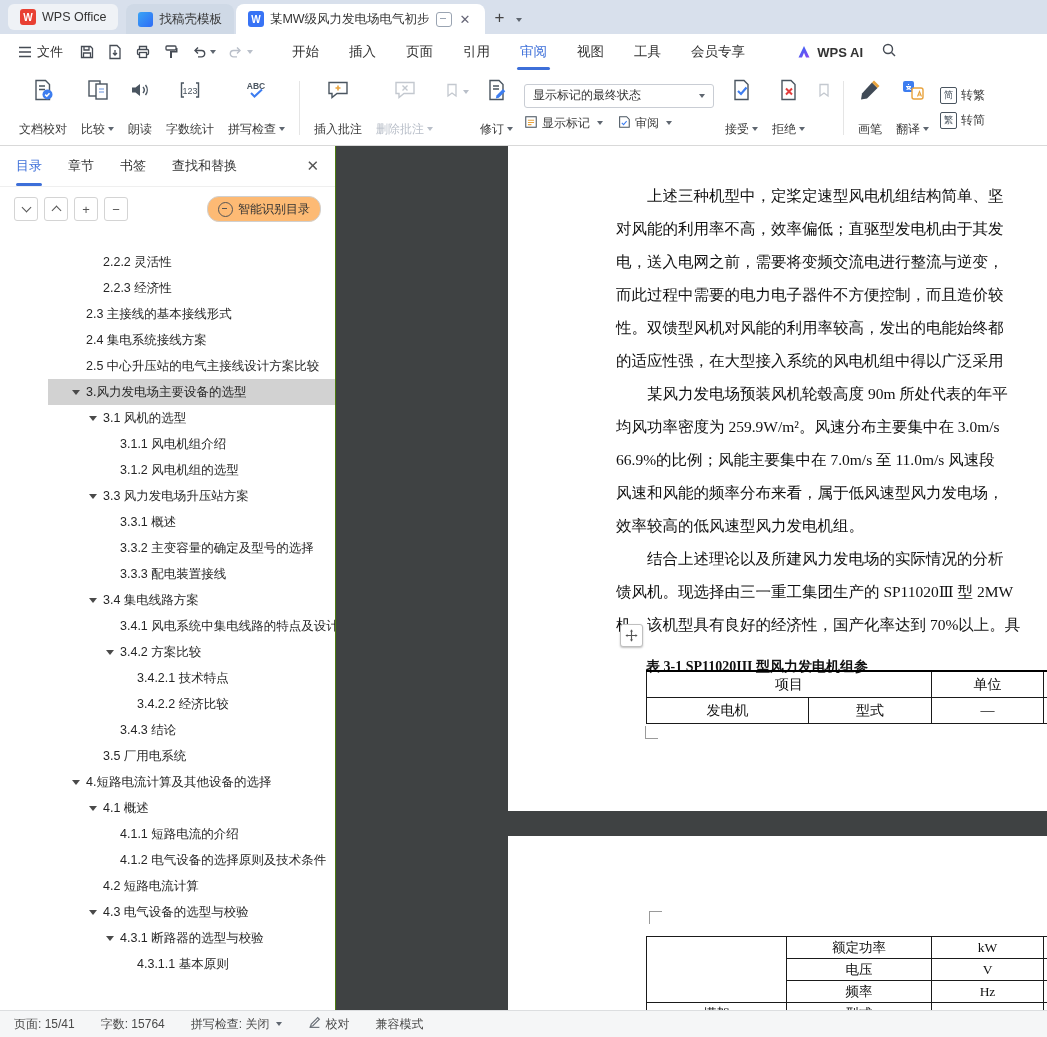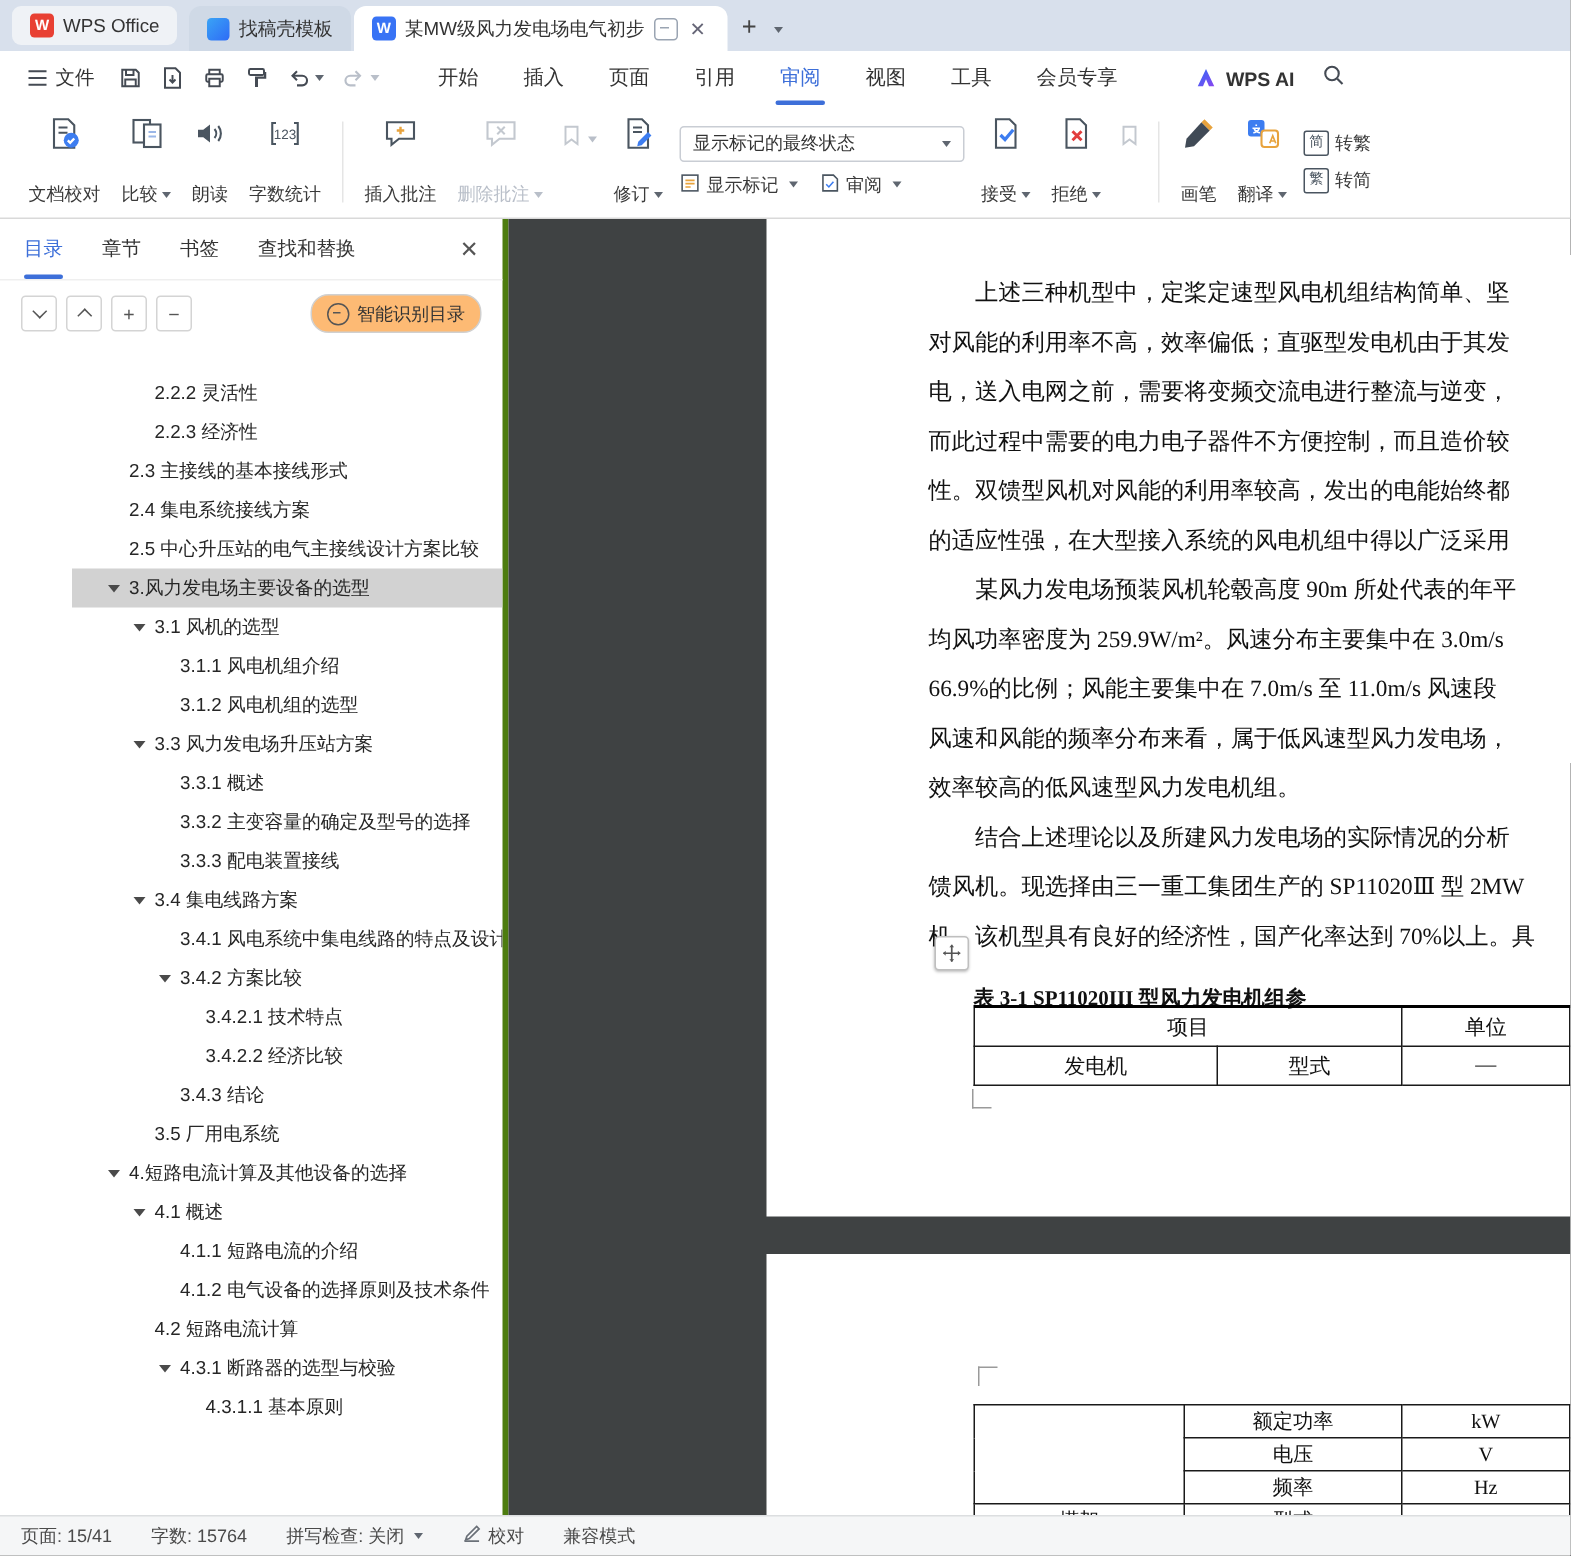"ABC" div.rbtn { html: none -> <div> <span><svg> <text>ABC</text> <path></path> </svg></span> <span> <span>拼写检查</span> <span></span> </span> </div> }
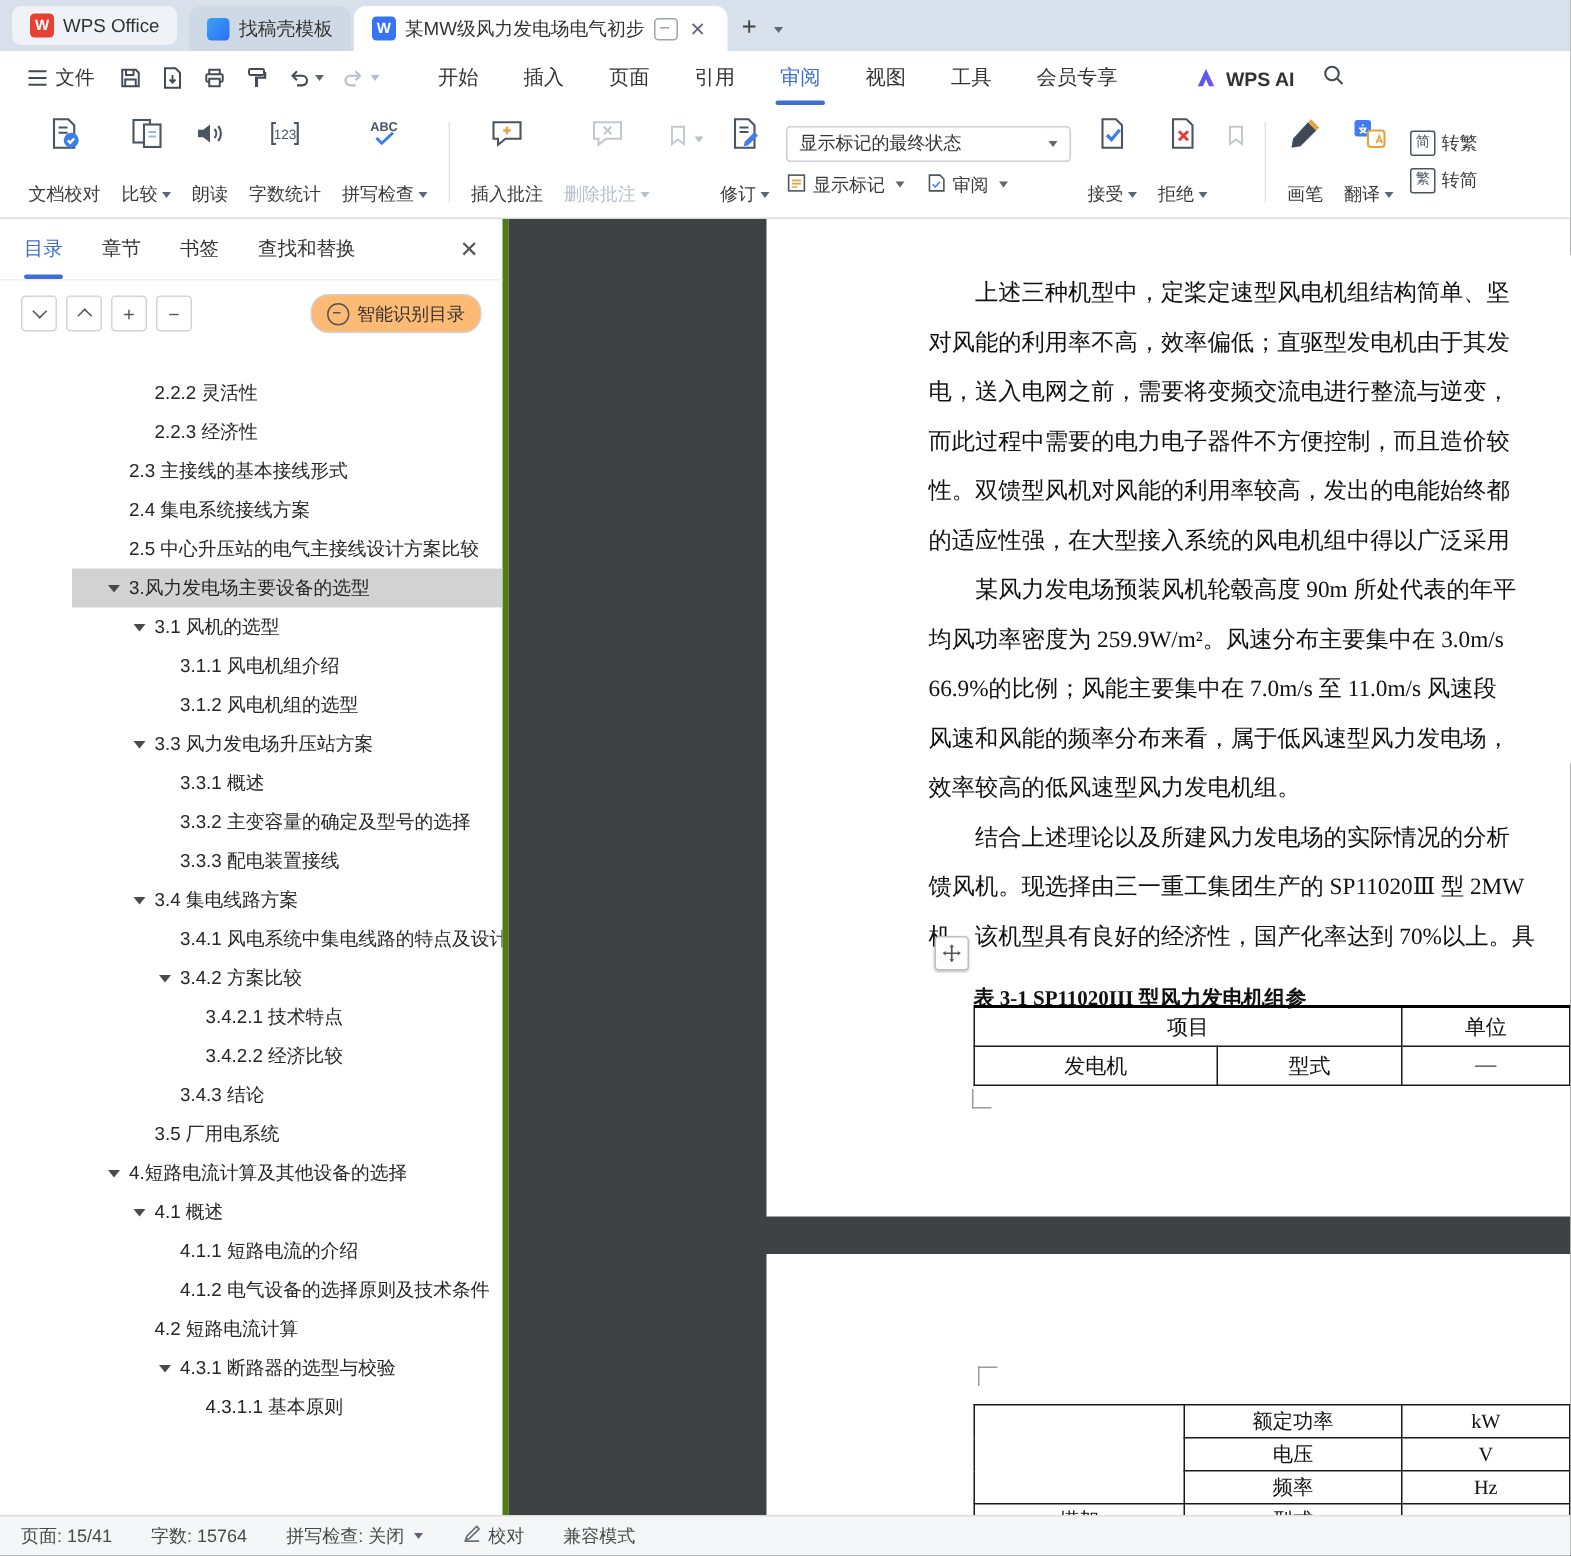"目录" .sidebar { border-right: 4px solid #4d7c0f -> 1px solid #4d7c0f }
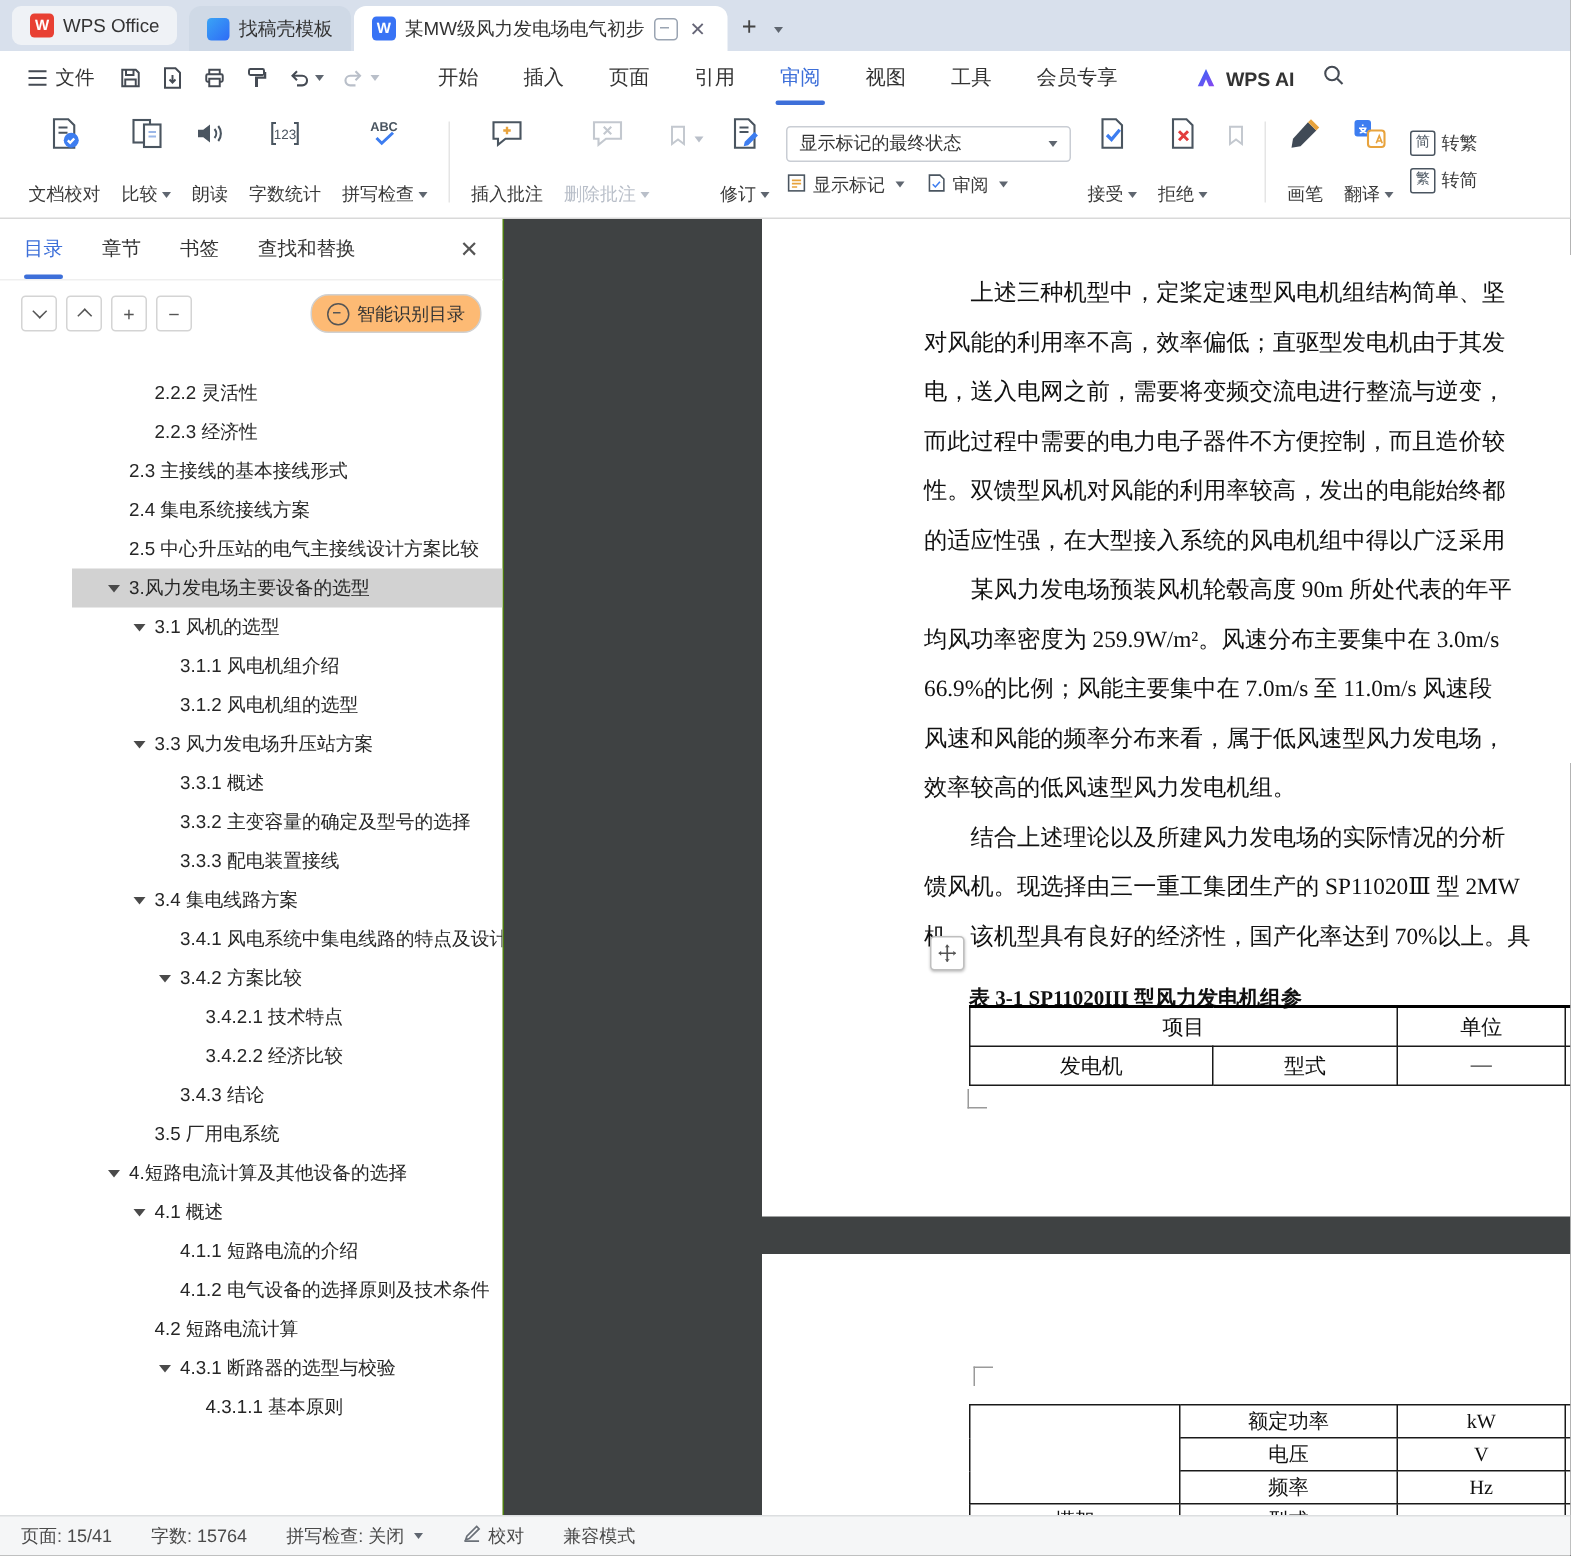"4.3 电气设备的选型与校验" div.toc-item { html: none -> <div> <span></span> <span>4.3 电气设备的选型与校验</span> </div> }
